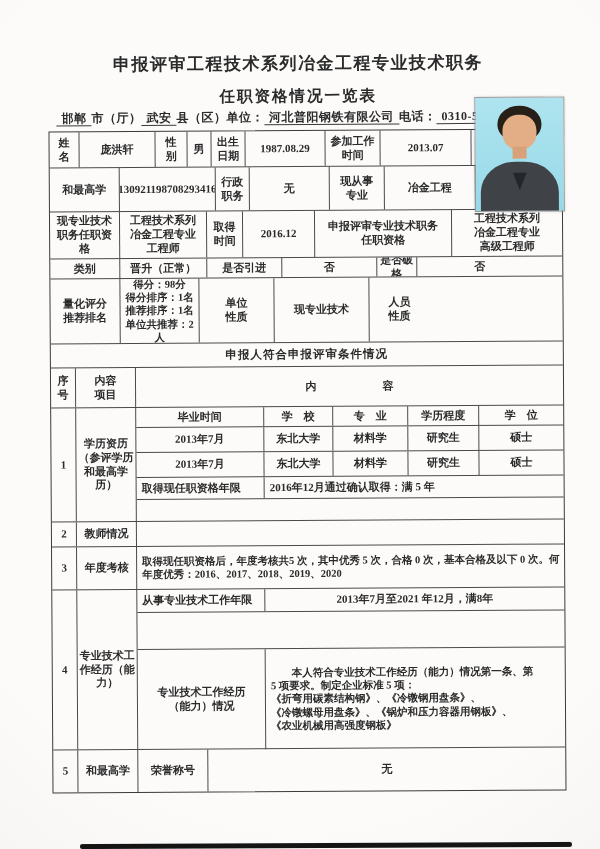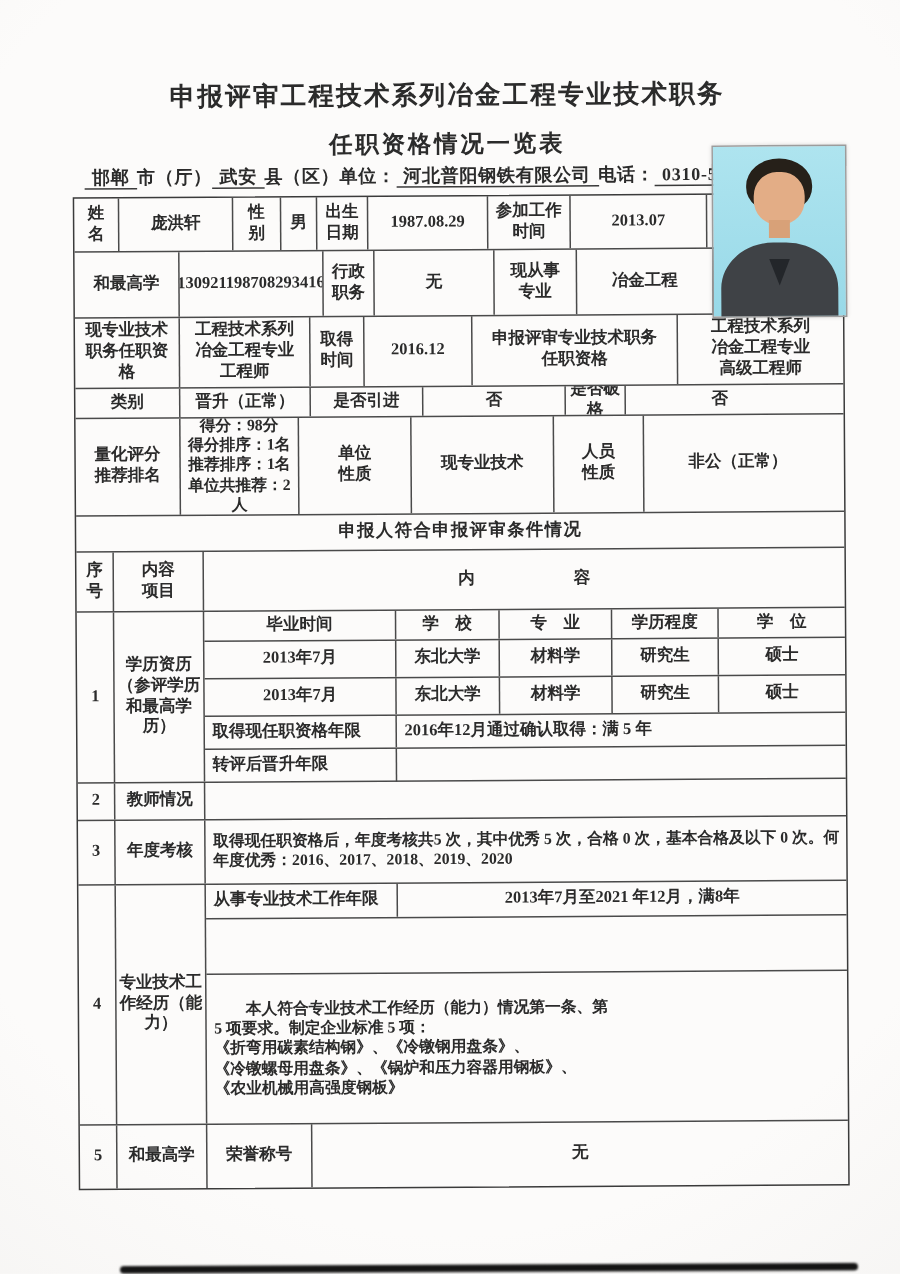"非公（正常）" div.c { html: <div>非公（正常）</div> -> none }
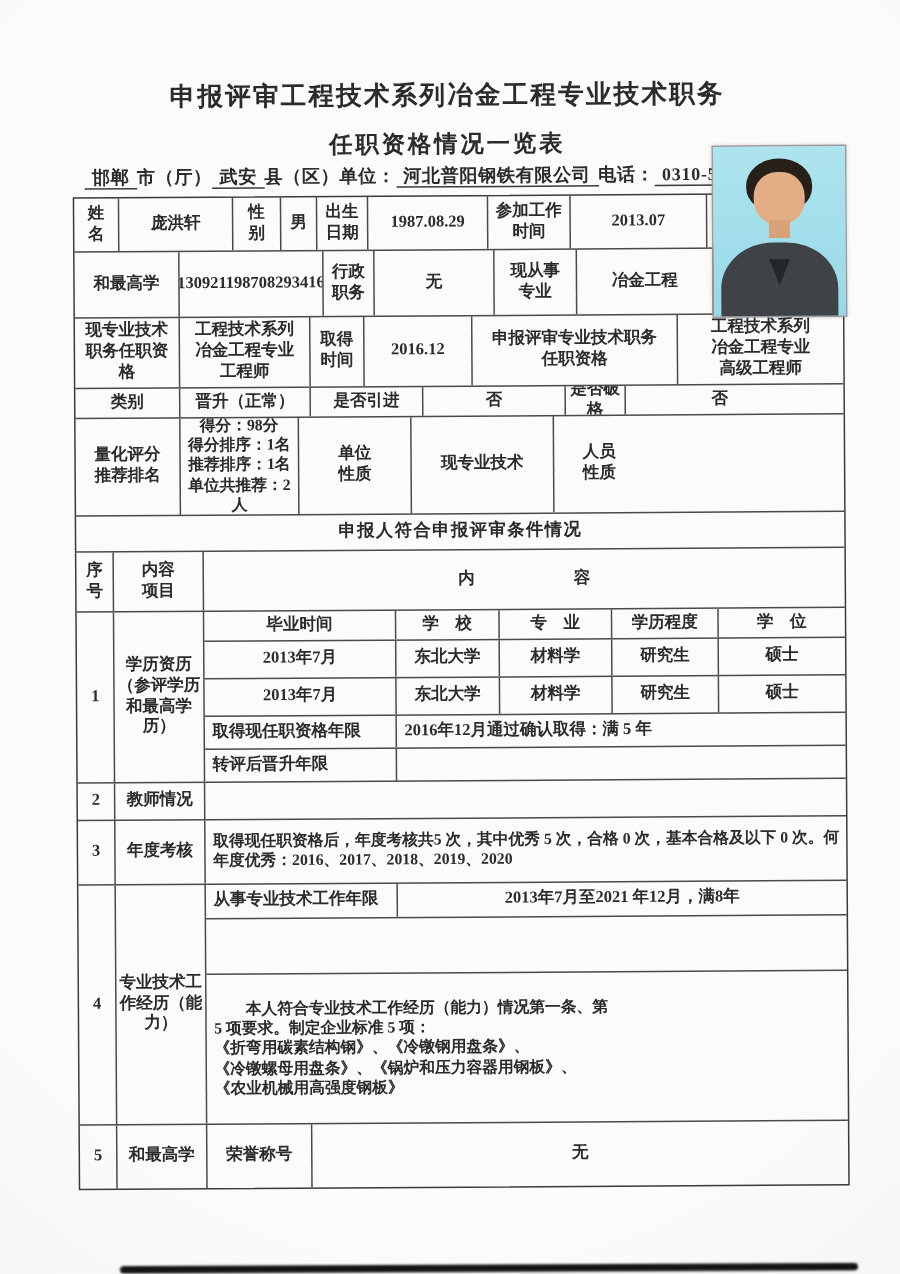"转评后晋升年限" div.c { html: <div>转评后晋升年限</div> -> none }
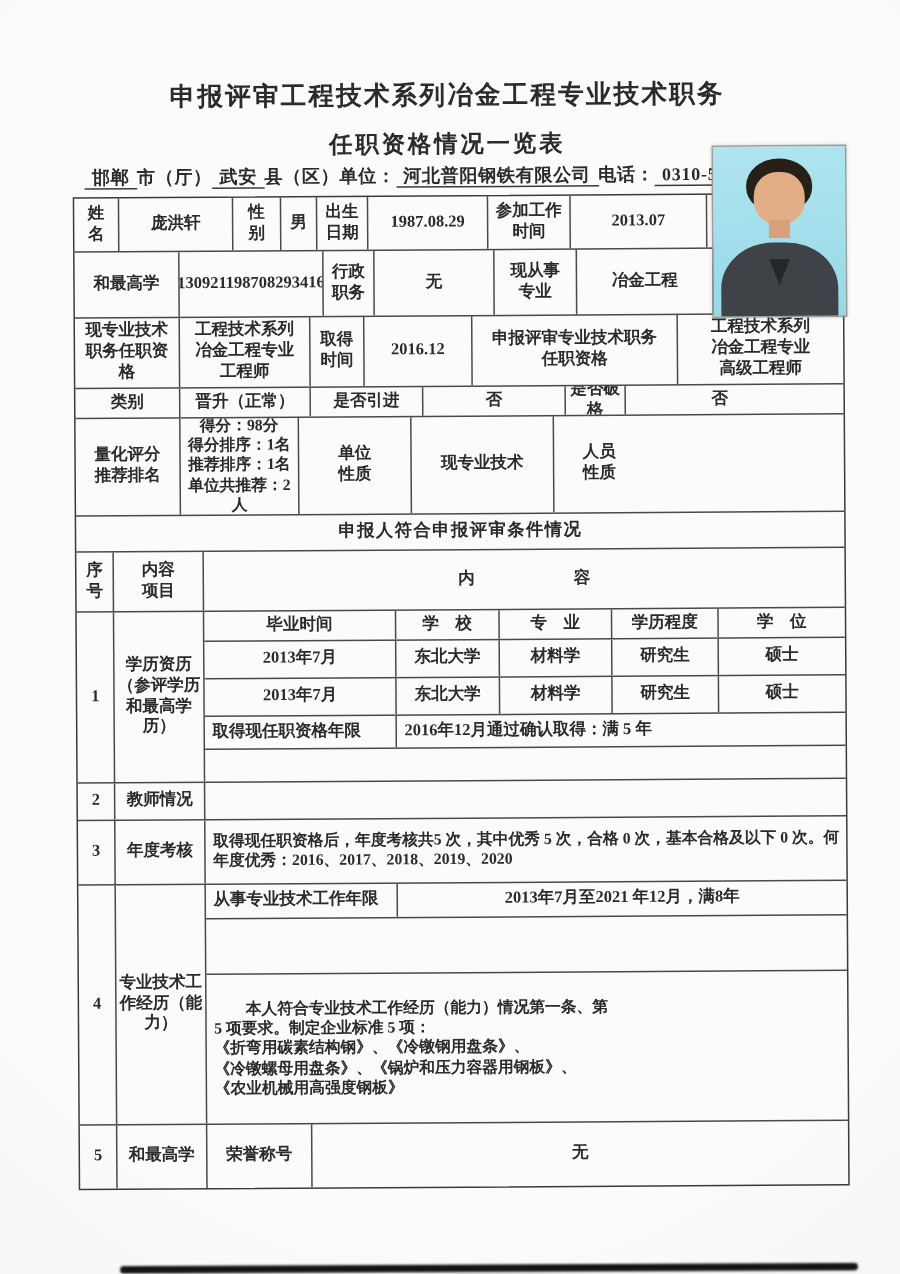"专业技术工作经历" div.c { html: none -> <div>专业技术工作经历 （能力）情况</div> }
